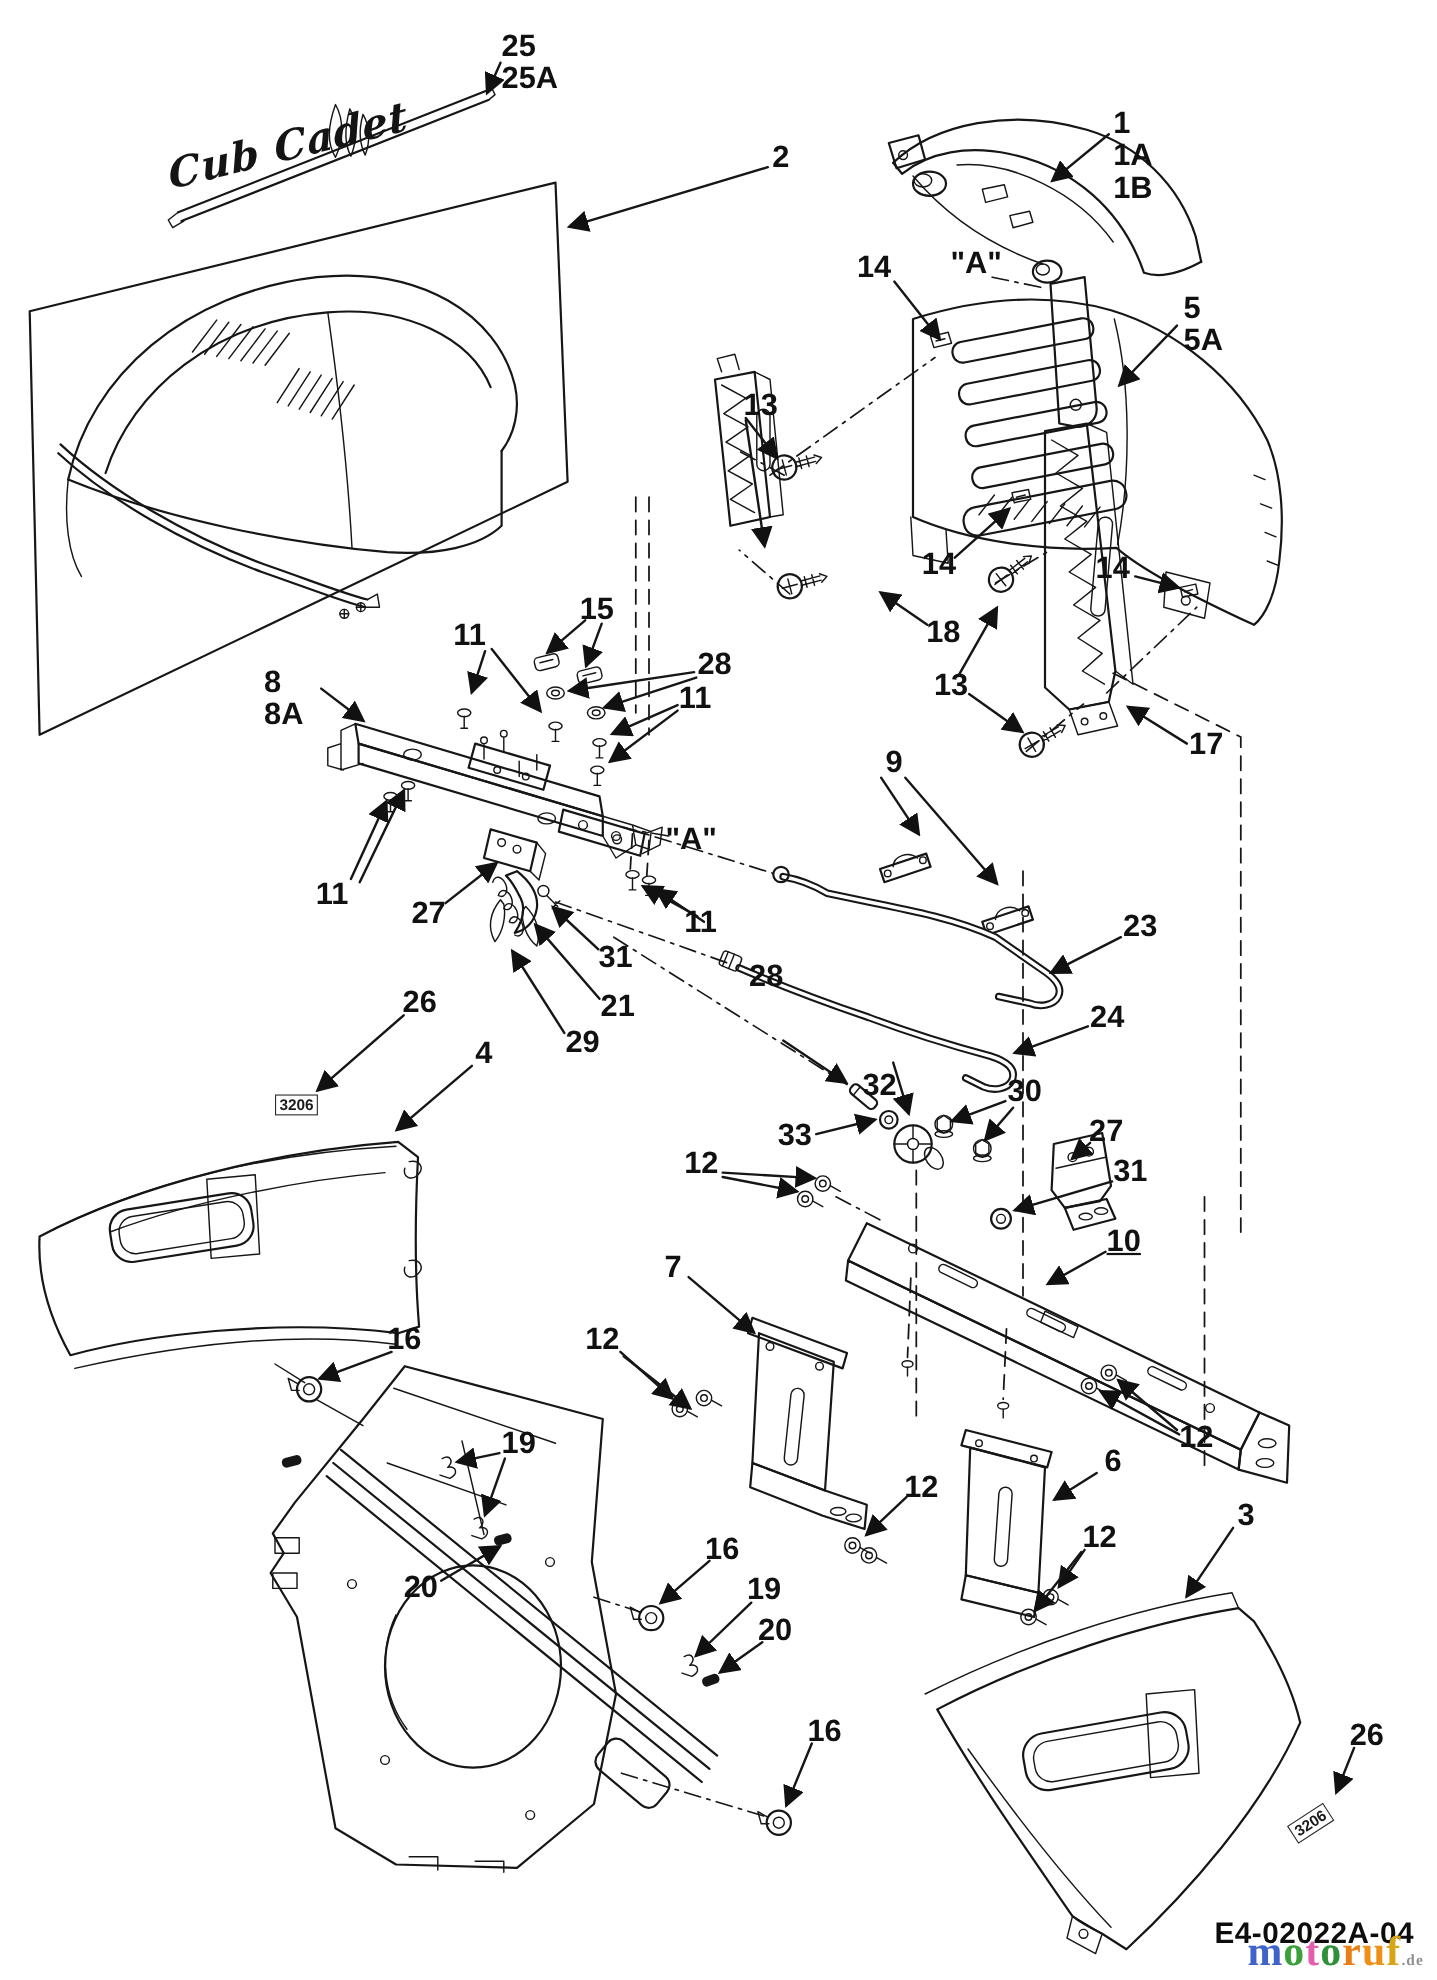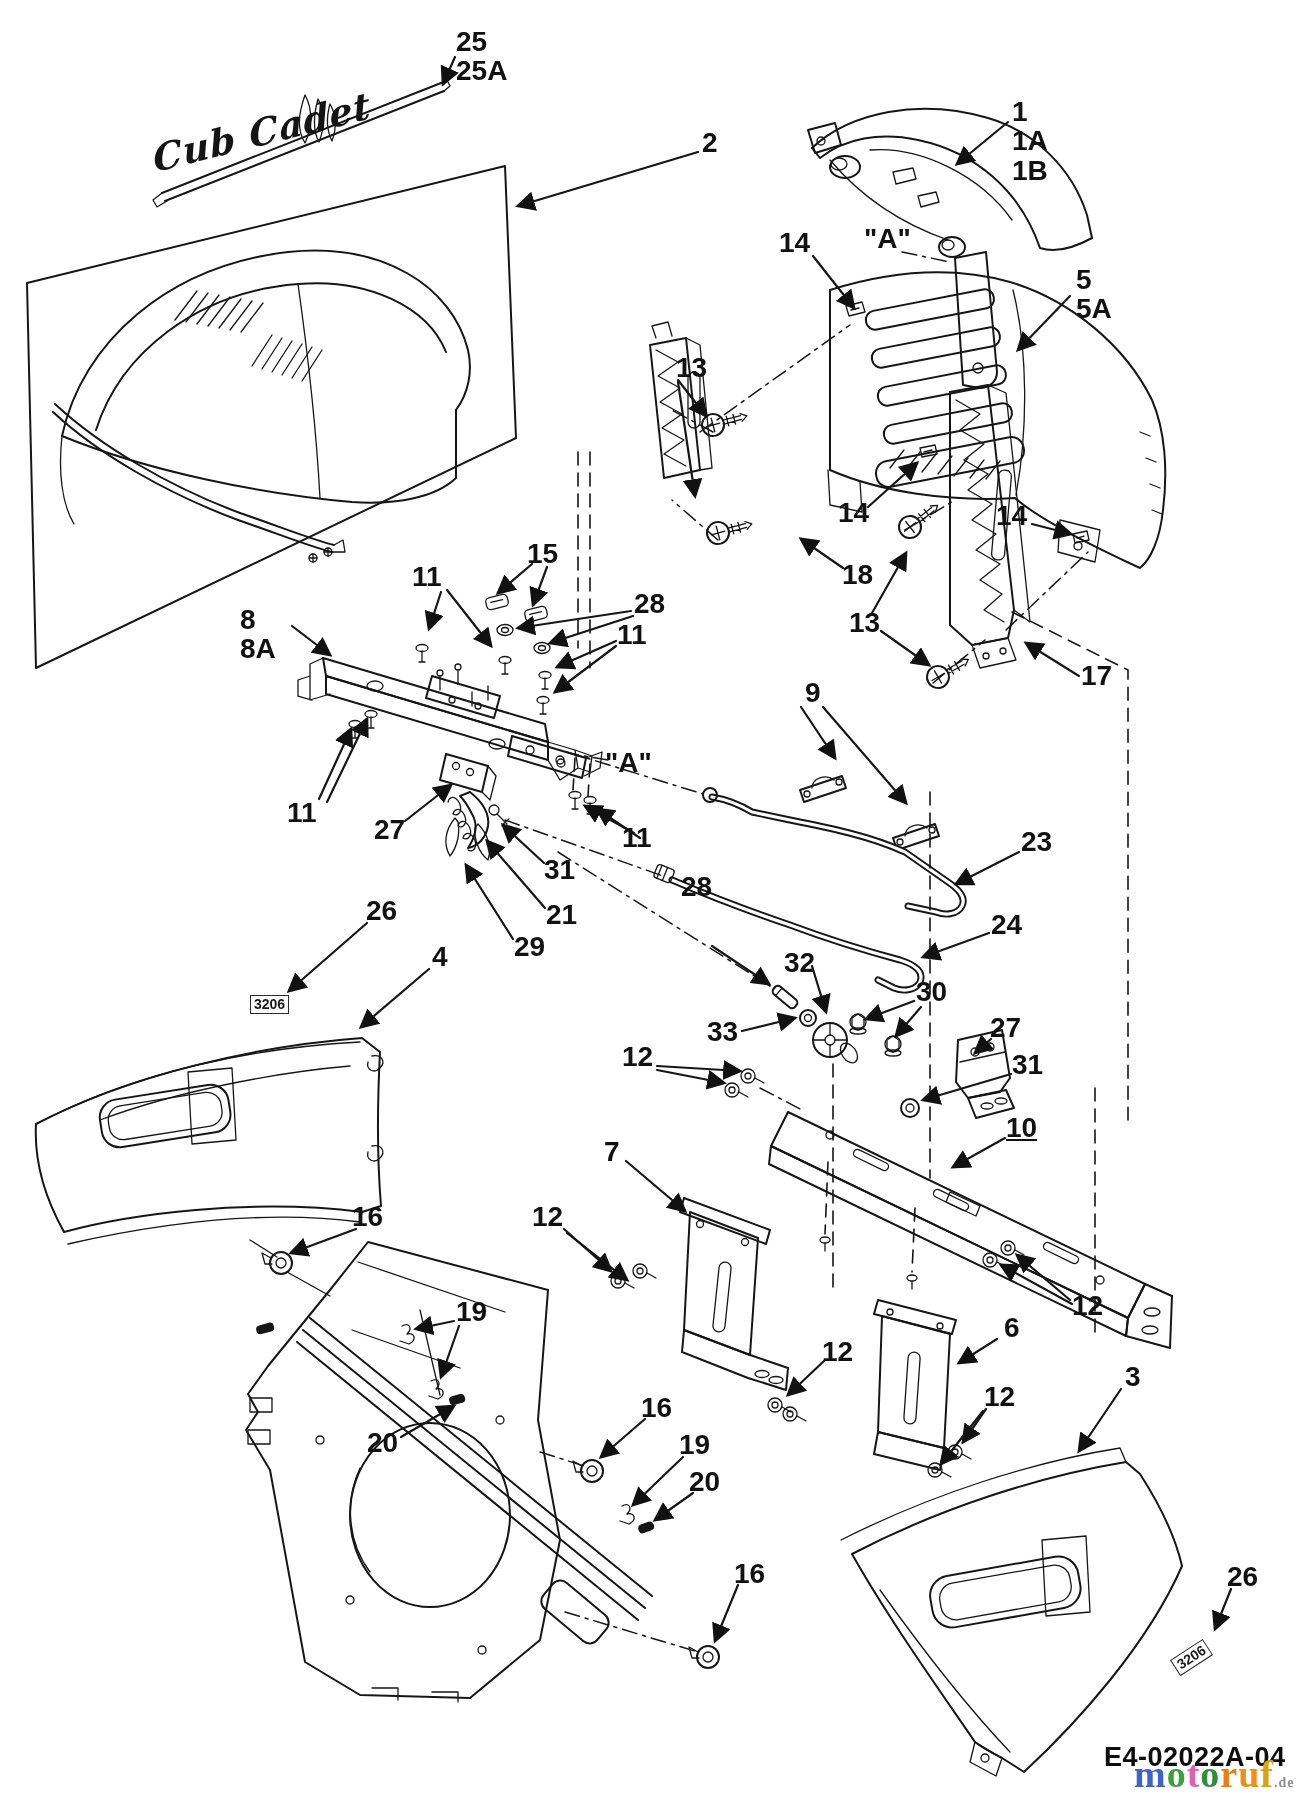"32" div.callout { top: 948px -> 971px }
